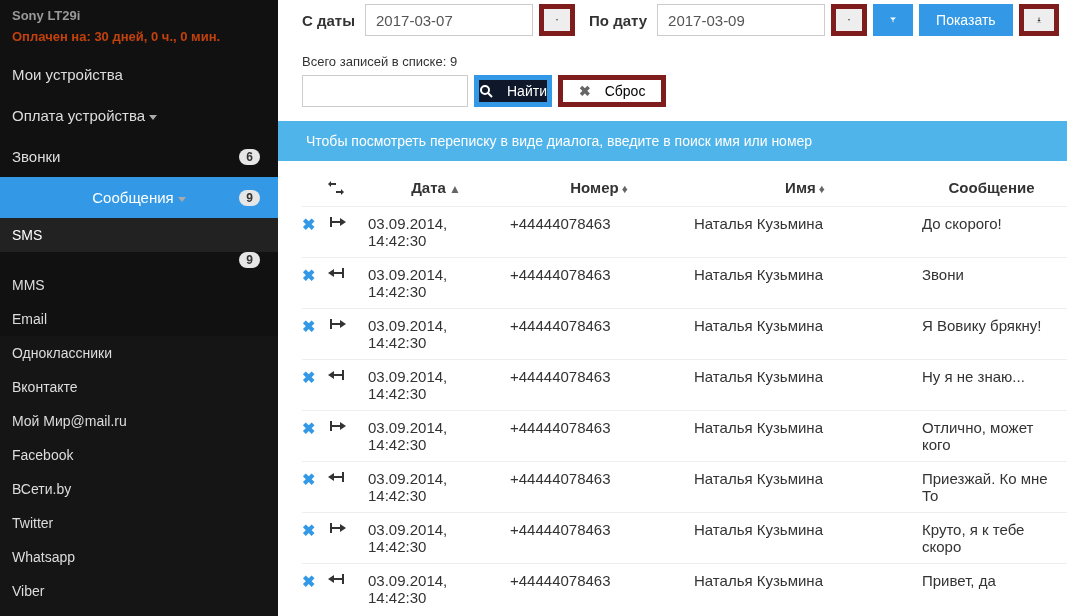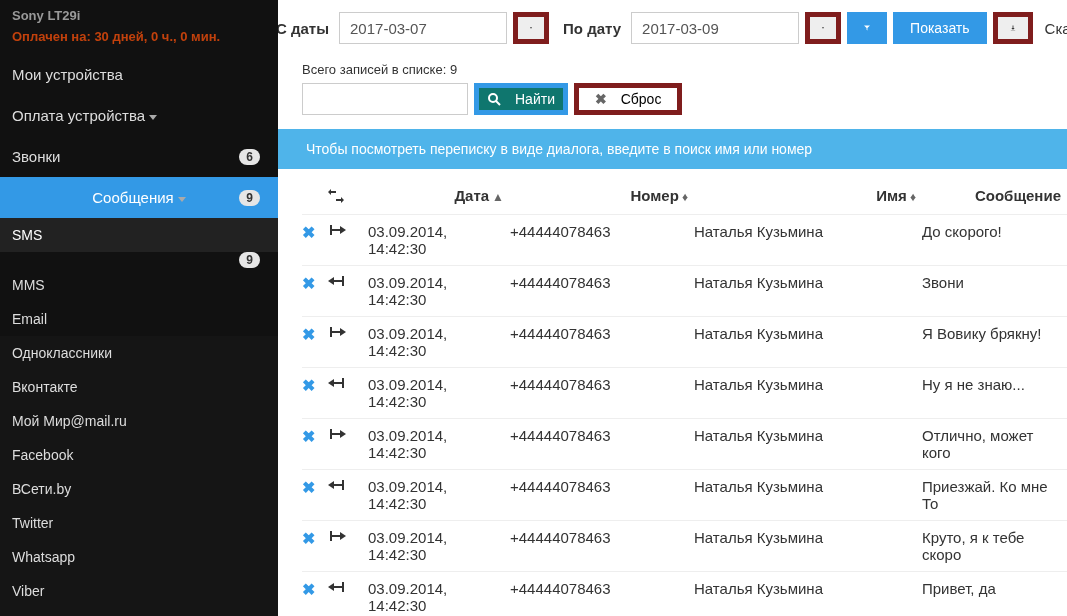"С даты" .toolbar { justify-content: center -> none; padding-top: 12px -> 4px }
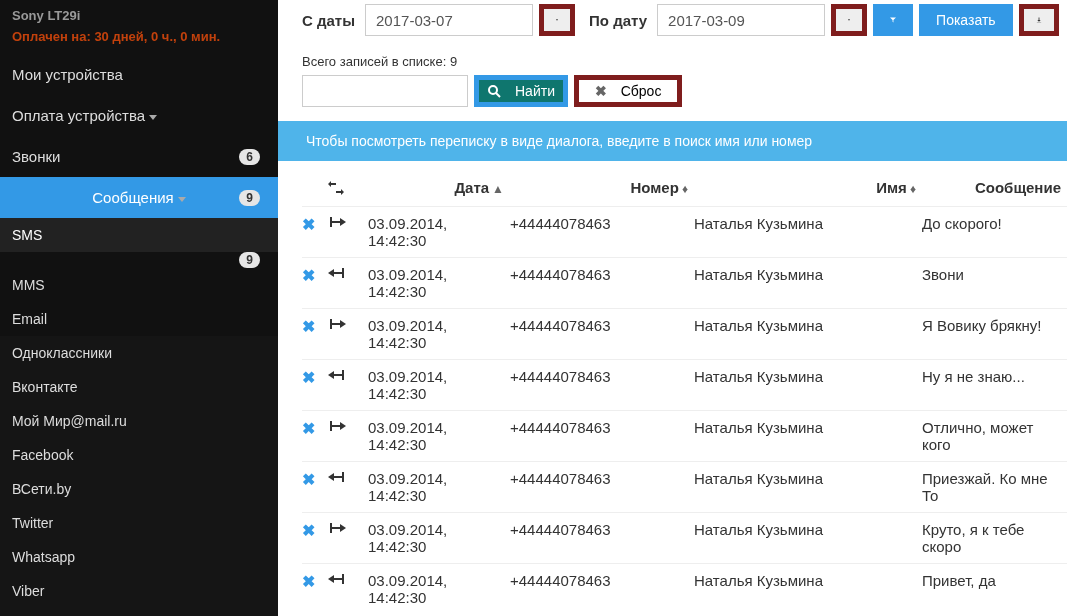"Найти" .btn-find { background: #0f766e -> #0f172a; padding: 0 8px -> 0 0 }
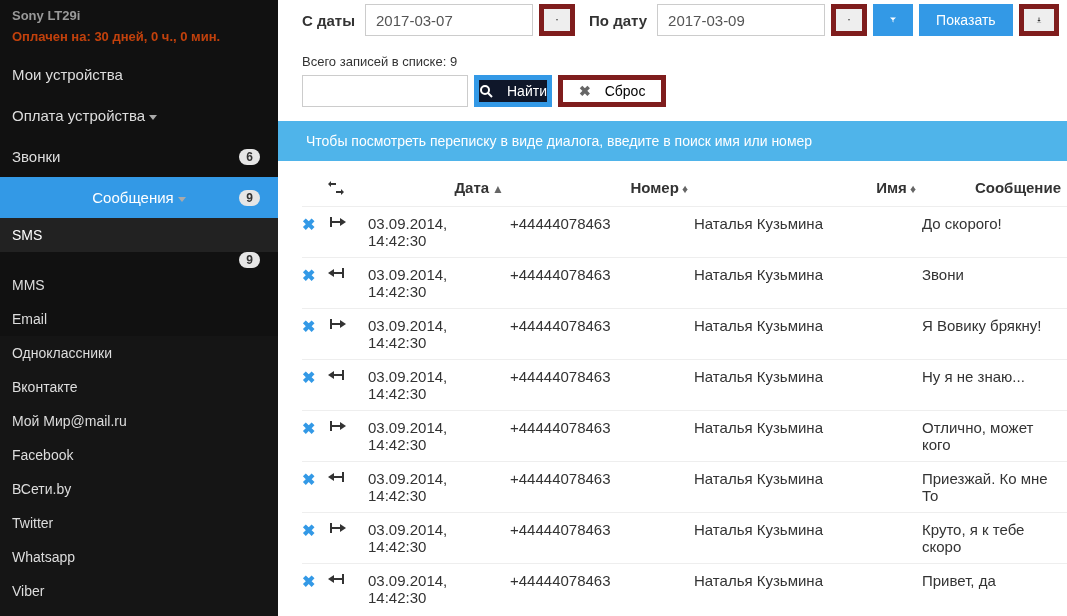"Дата ▲" th { text-align: right -> center }
